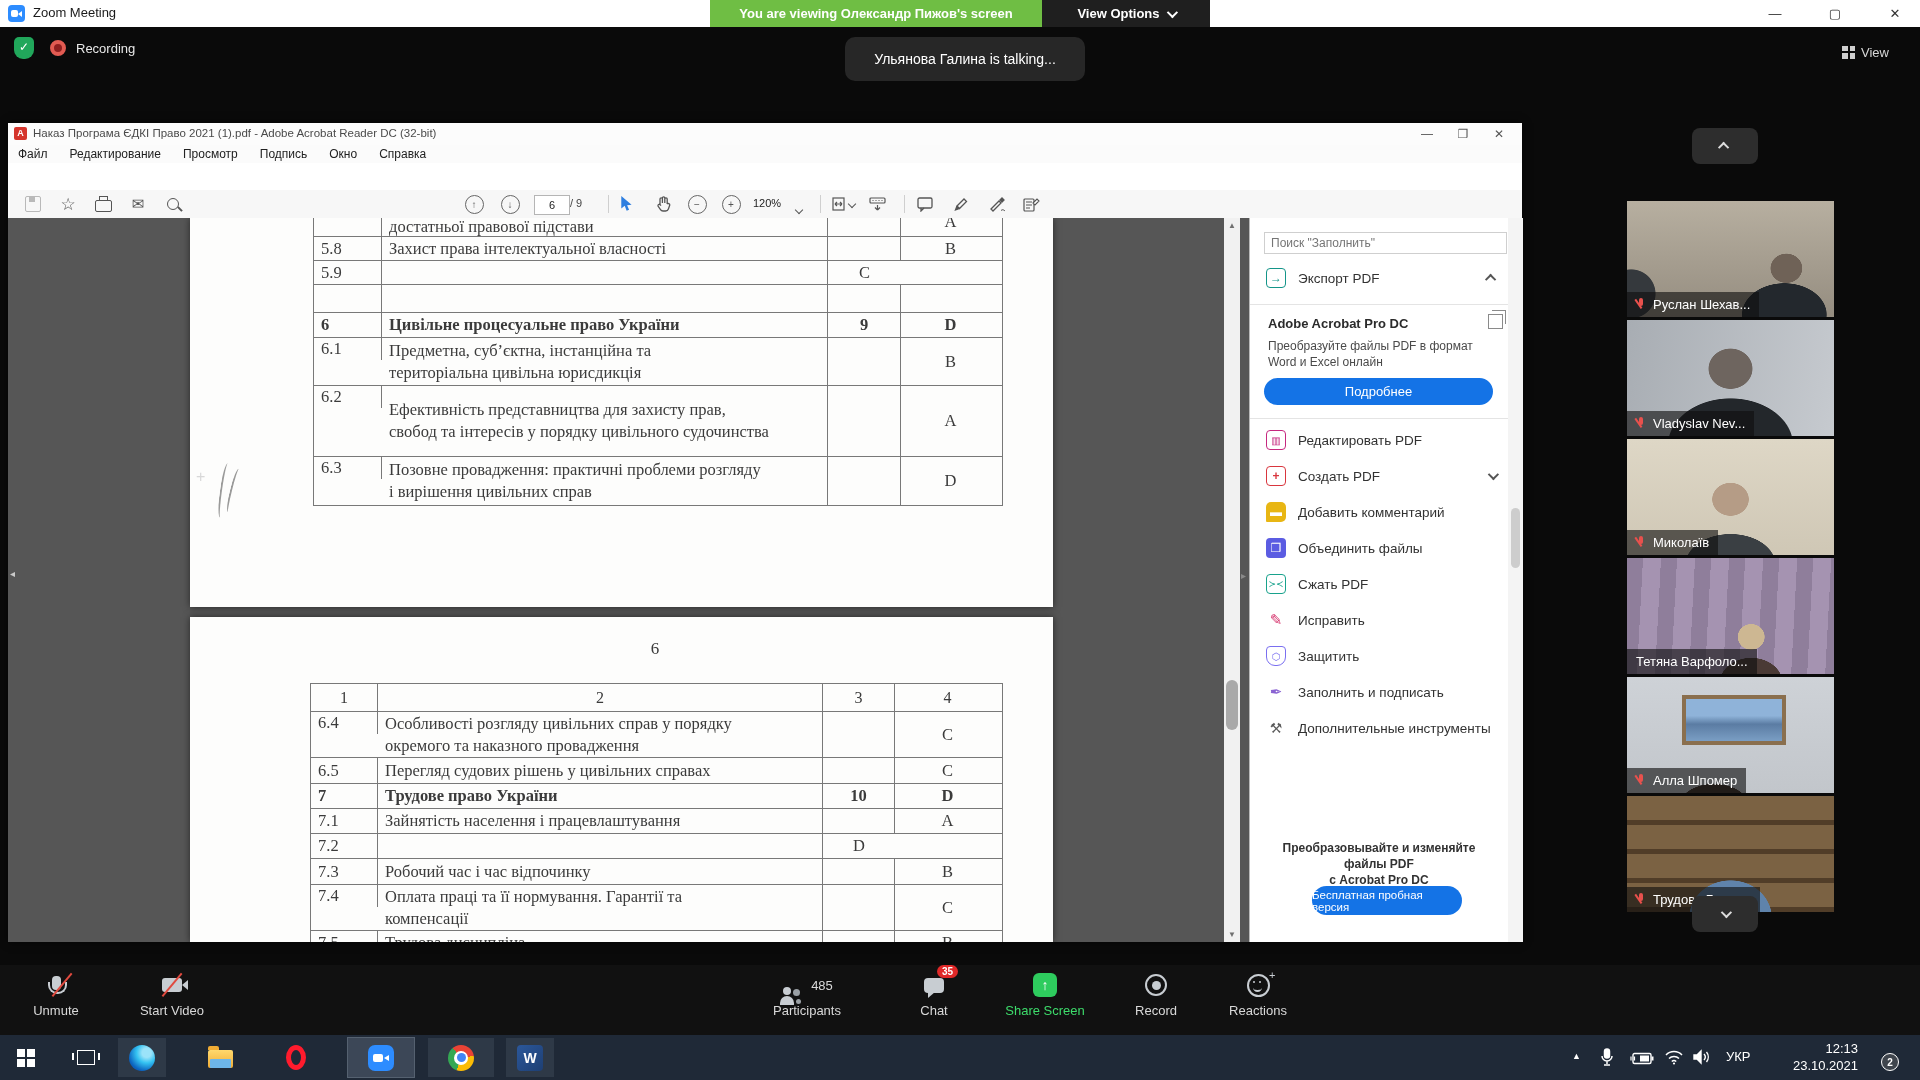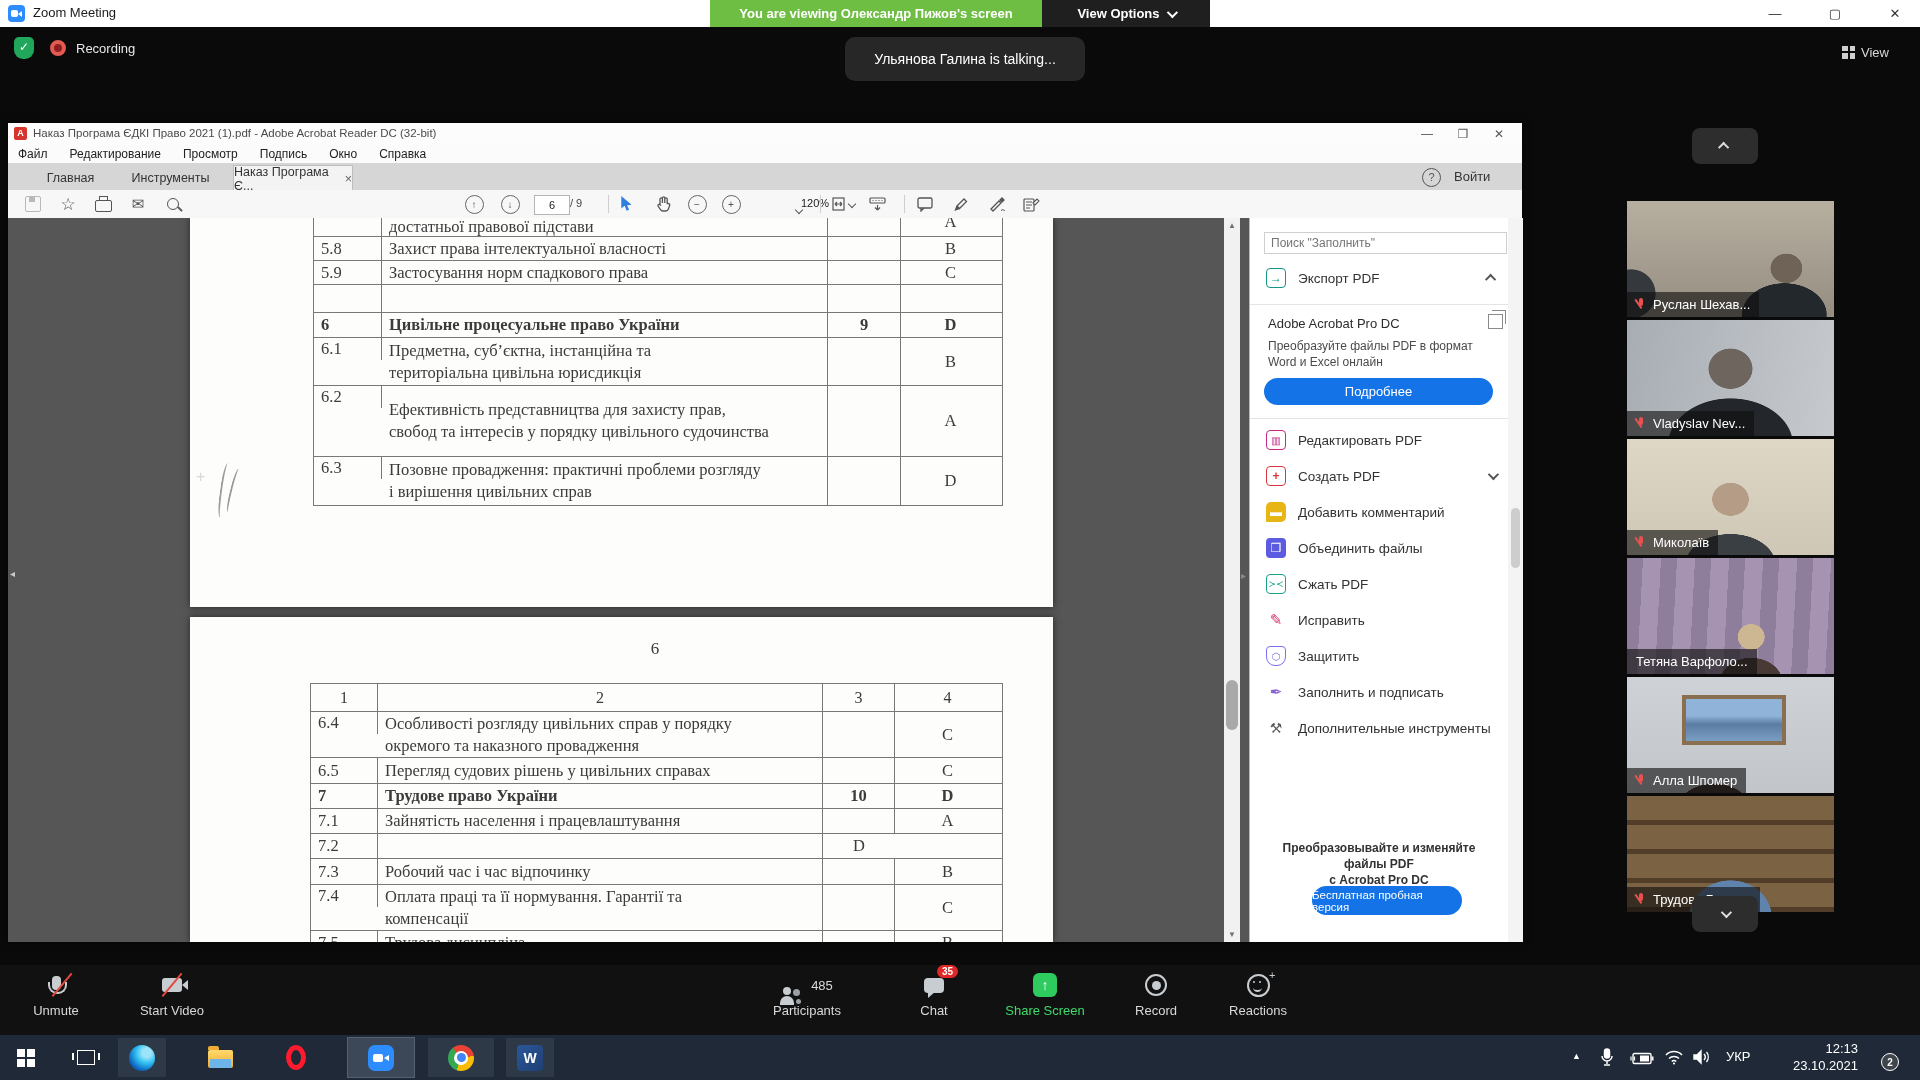"Главная" div.abs { html: <div> <div>Главная</div> <div>Инструменты</div> <div> <span>Наказ Програма Є...</span> <span>×</span> </div> <div>?</div> <div>Войти</div> </div> -> none }
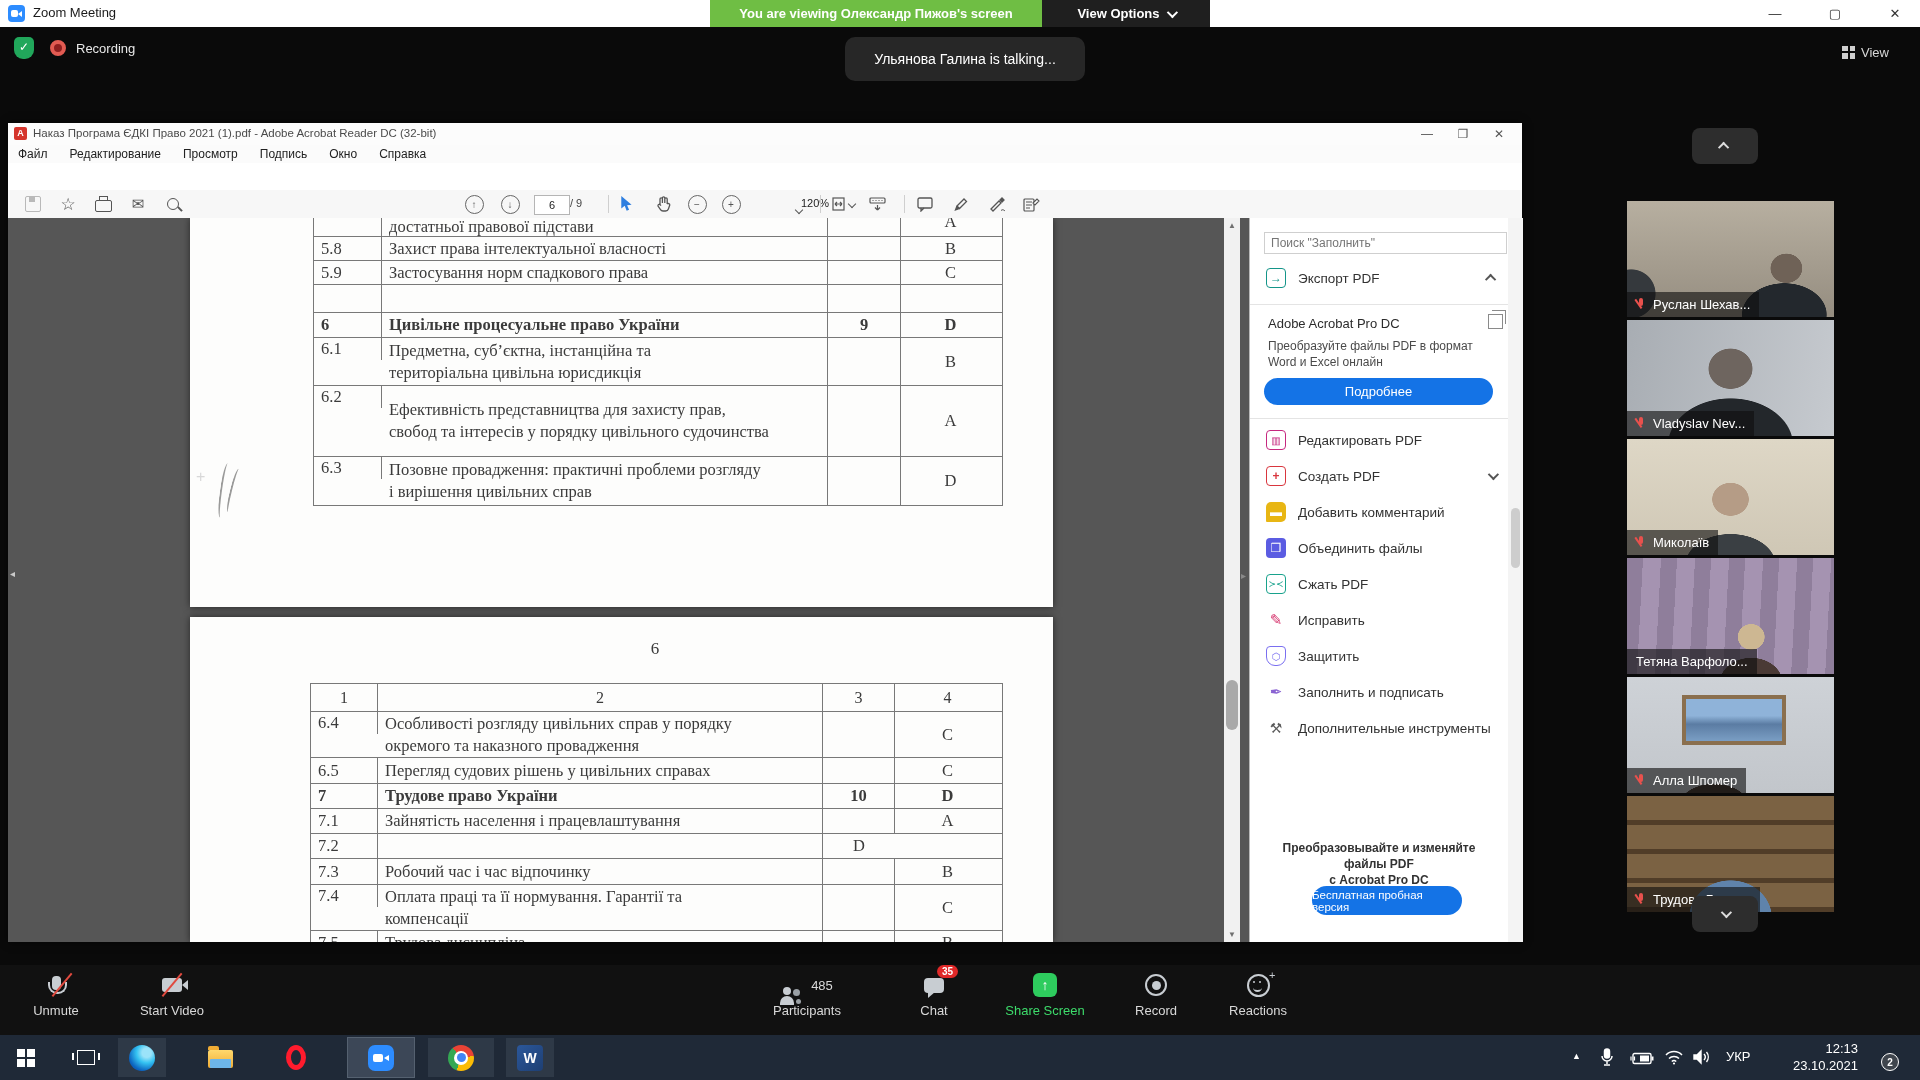"120%" #zoomlvl { margin-left: 48px -> none }
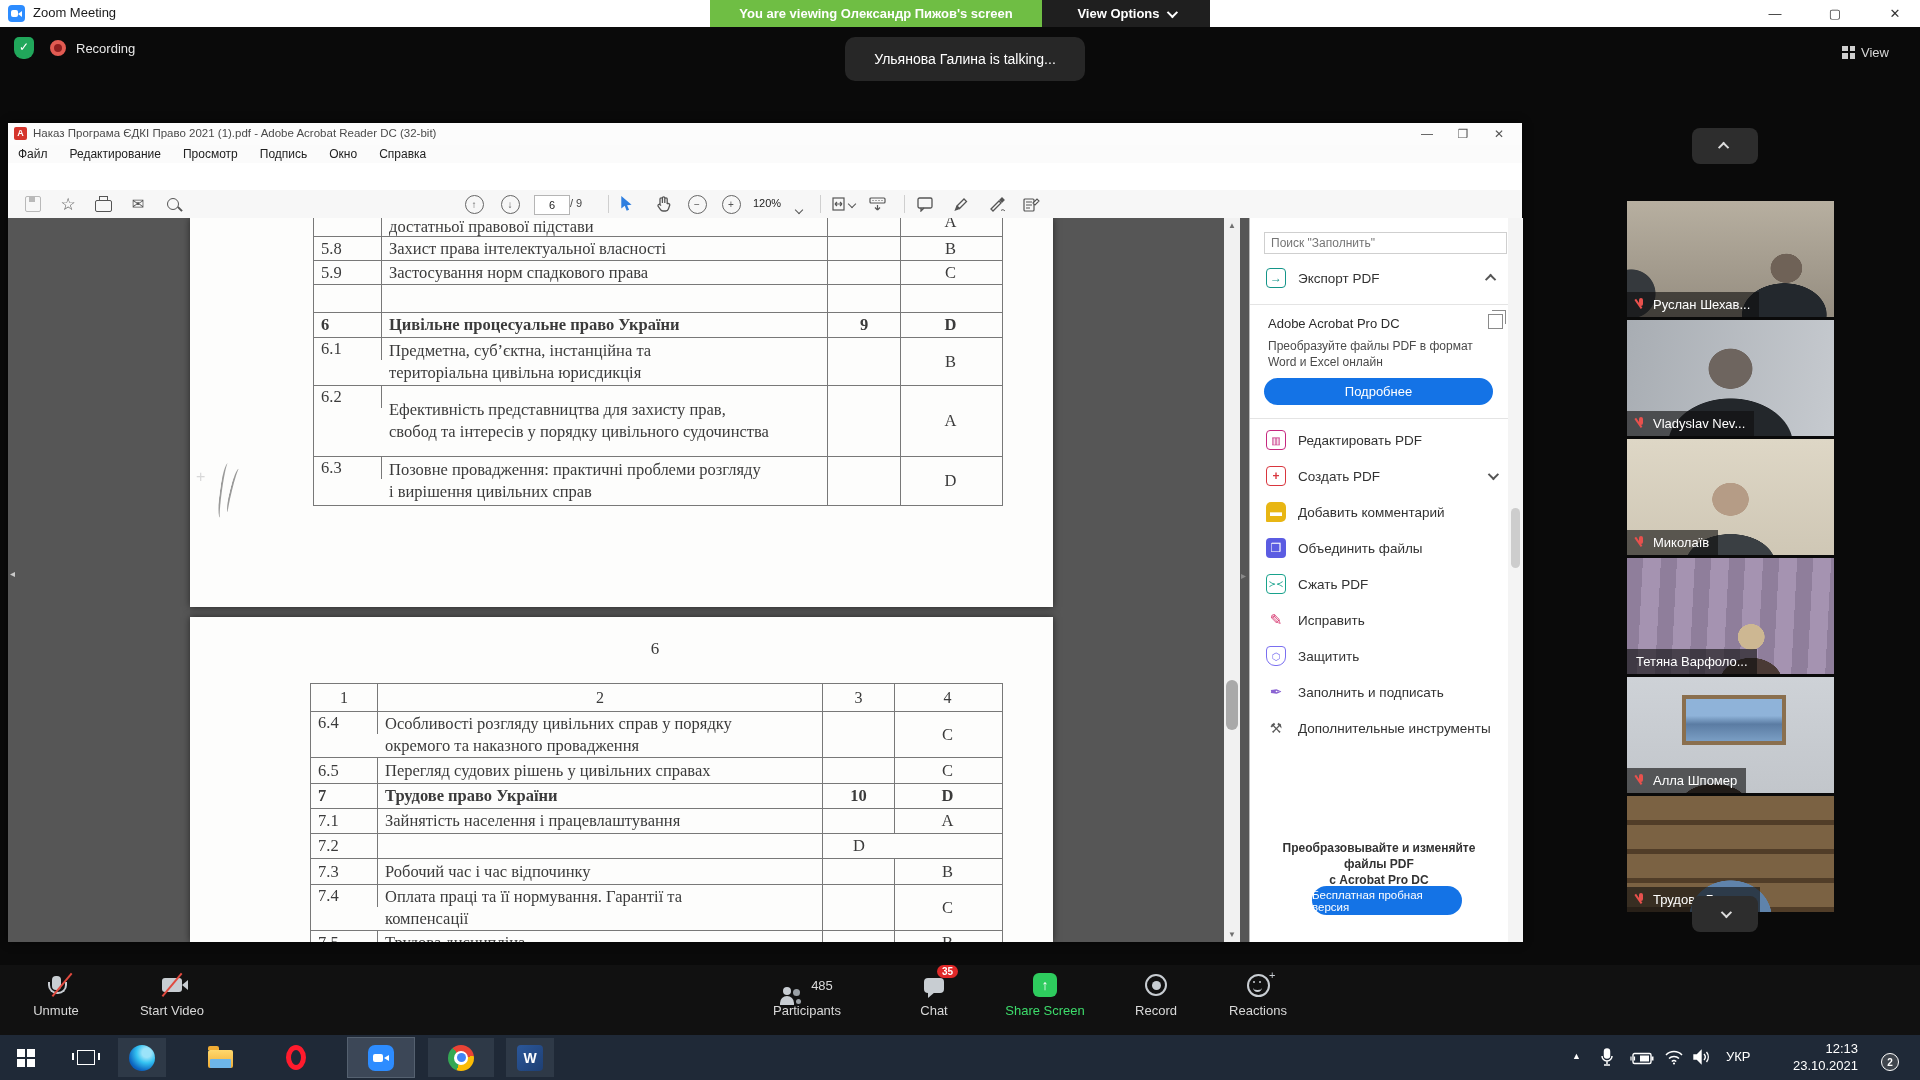"Застосування норм спадкового права" span { html: <span>Застосування норм спадкового права</span> -> none }
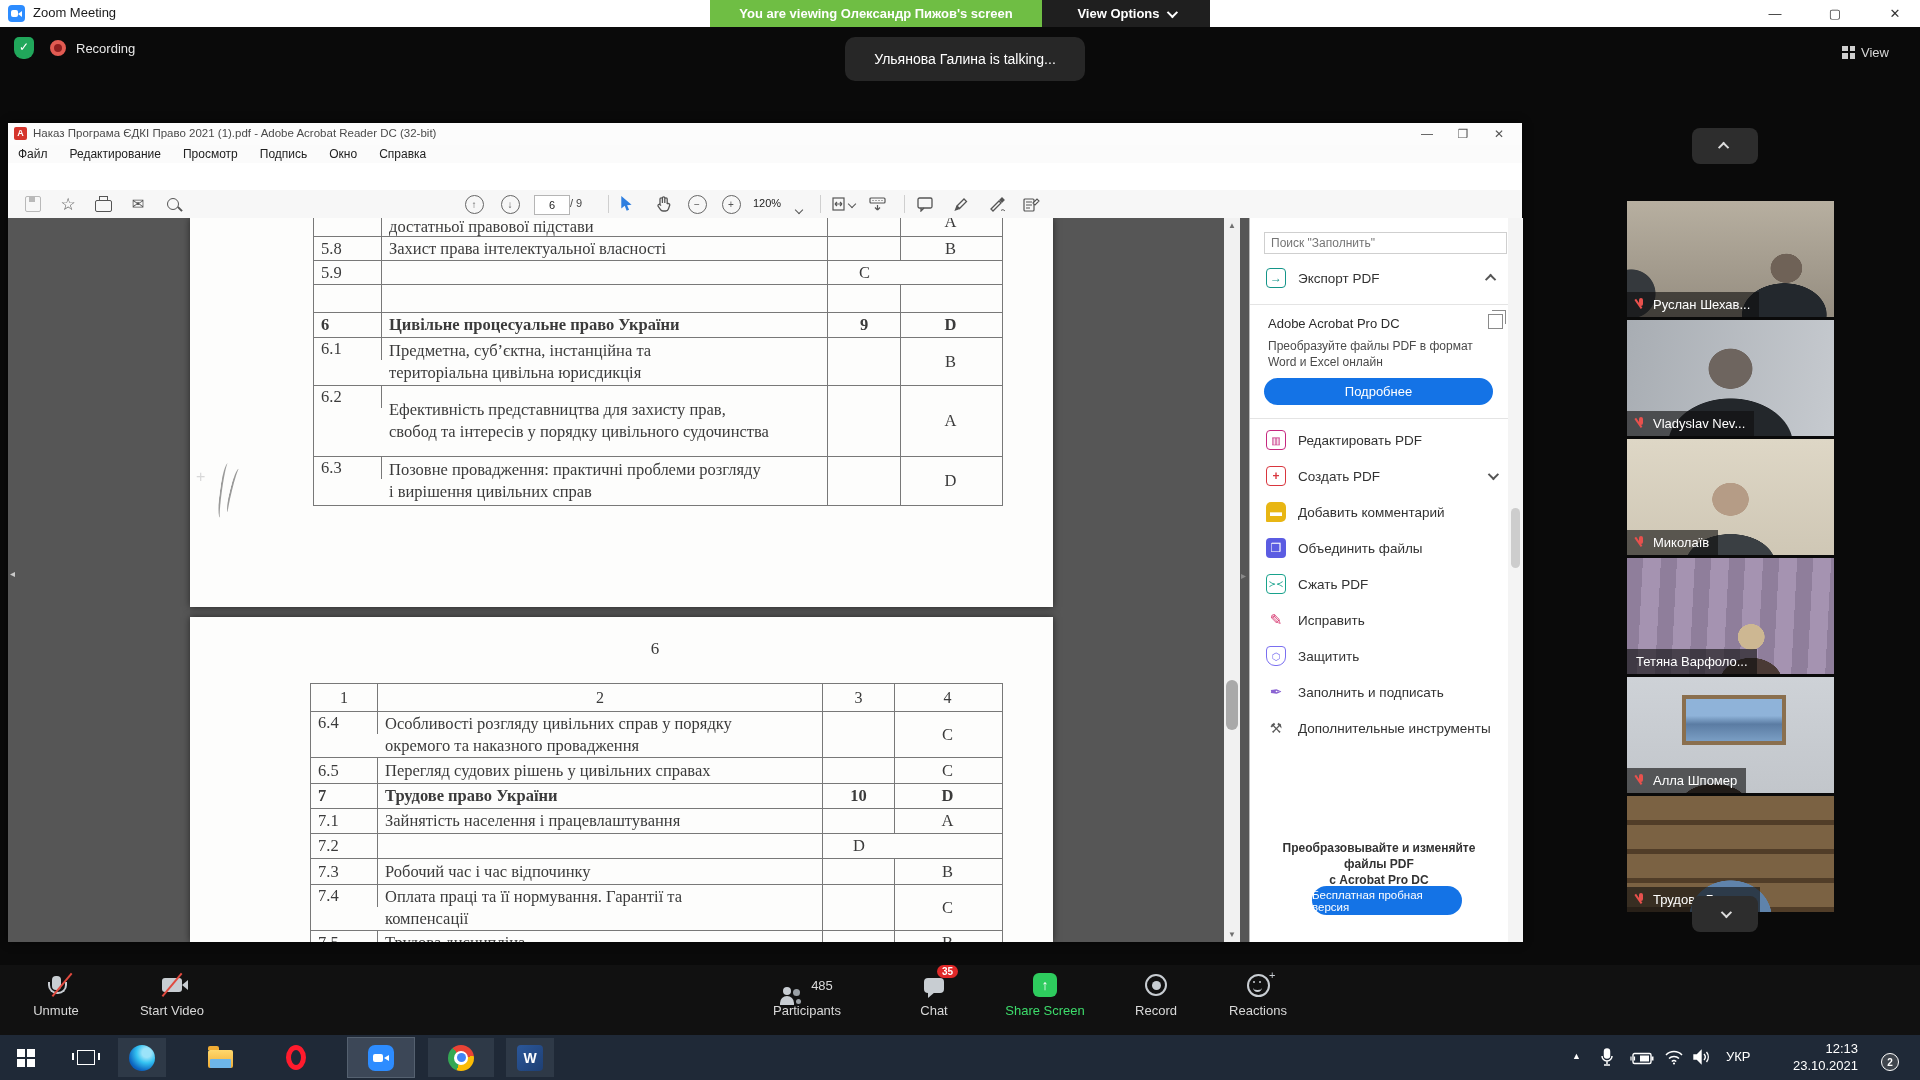"Adobe Acrobat Pro DC" #promo-title { font-weight: normal -> bold }
